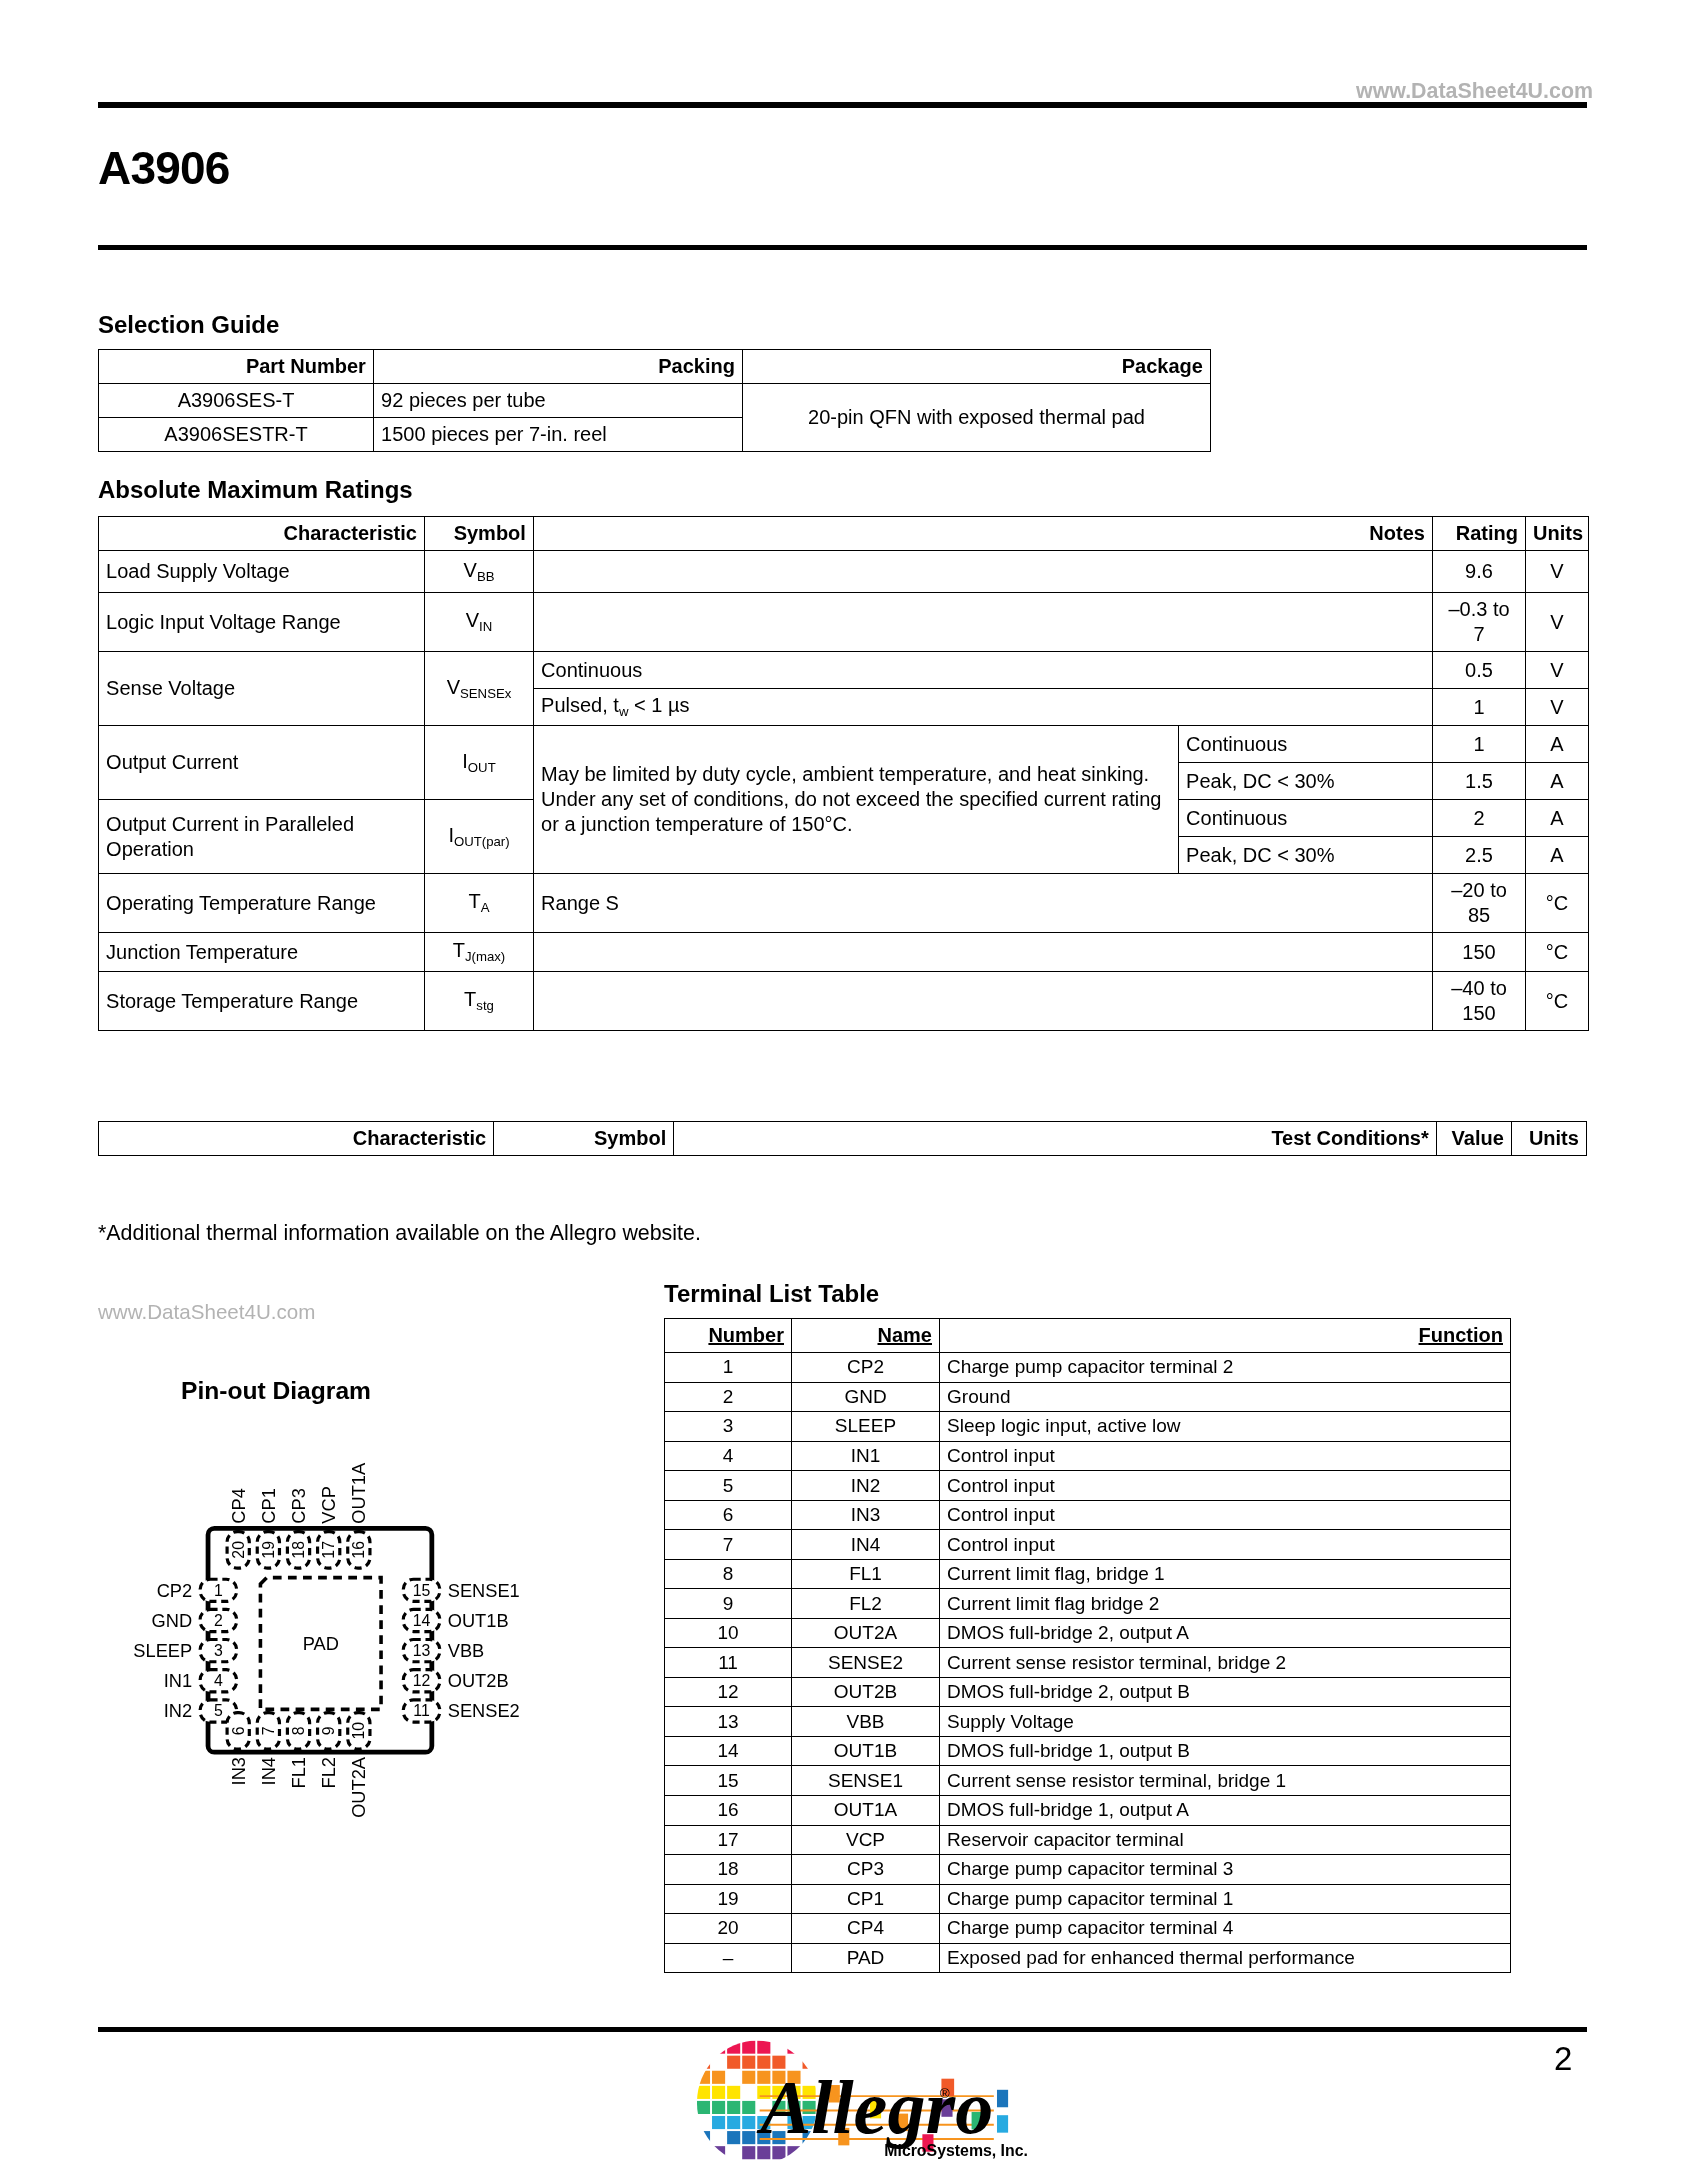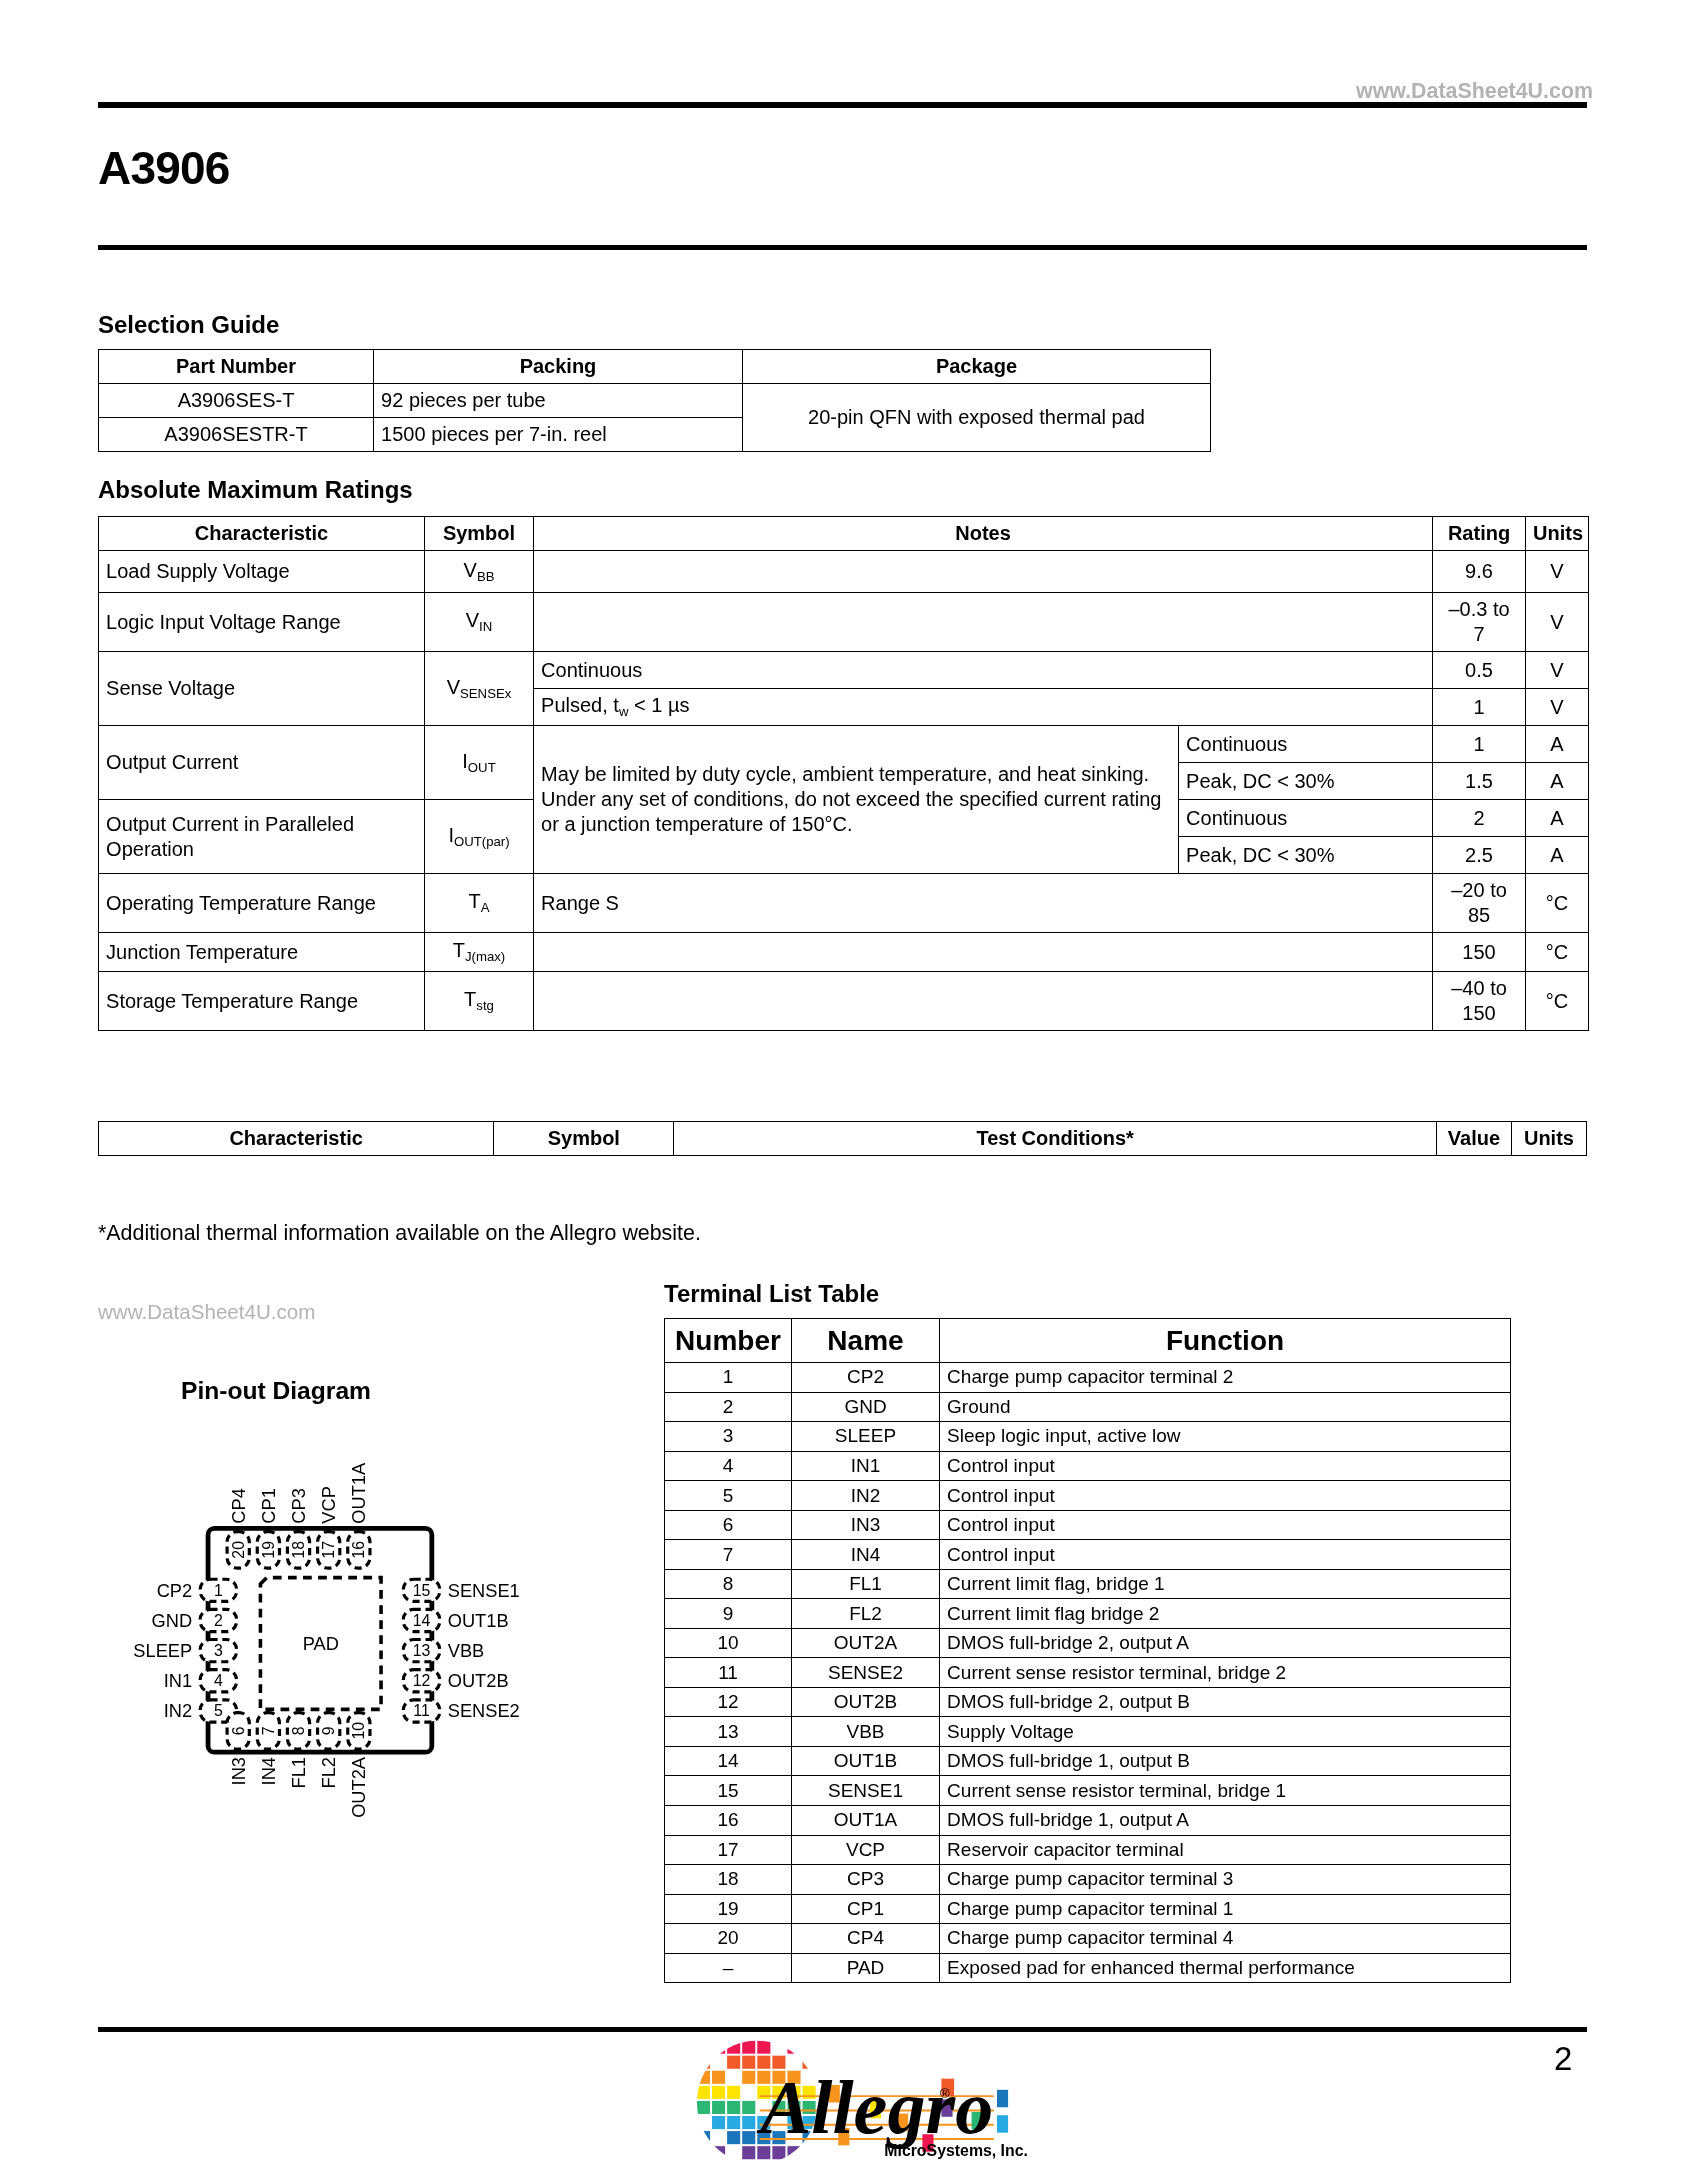"Part Number" table.dt th { text-align: center -> right }
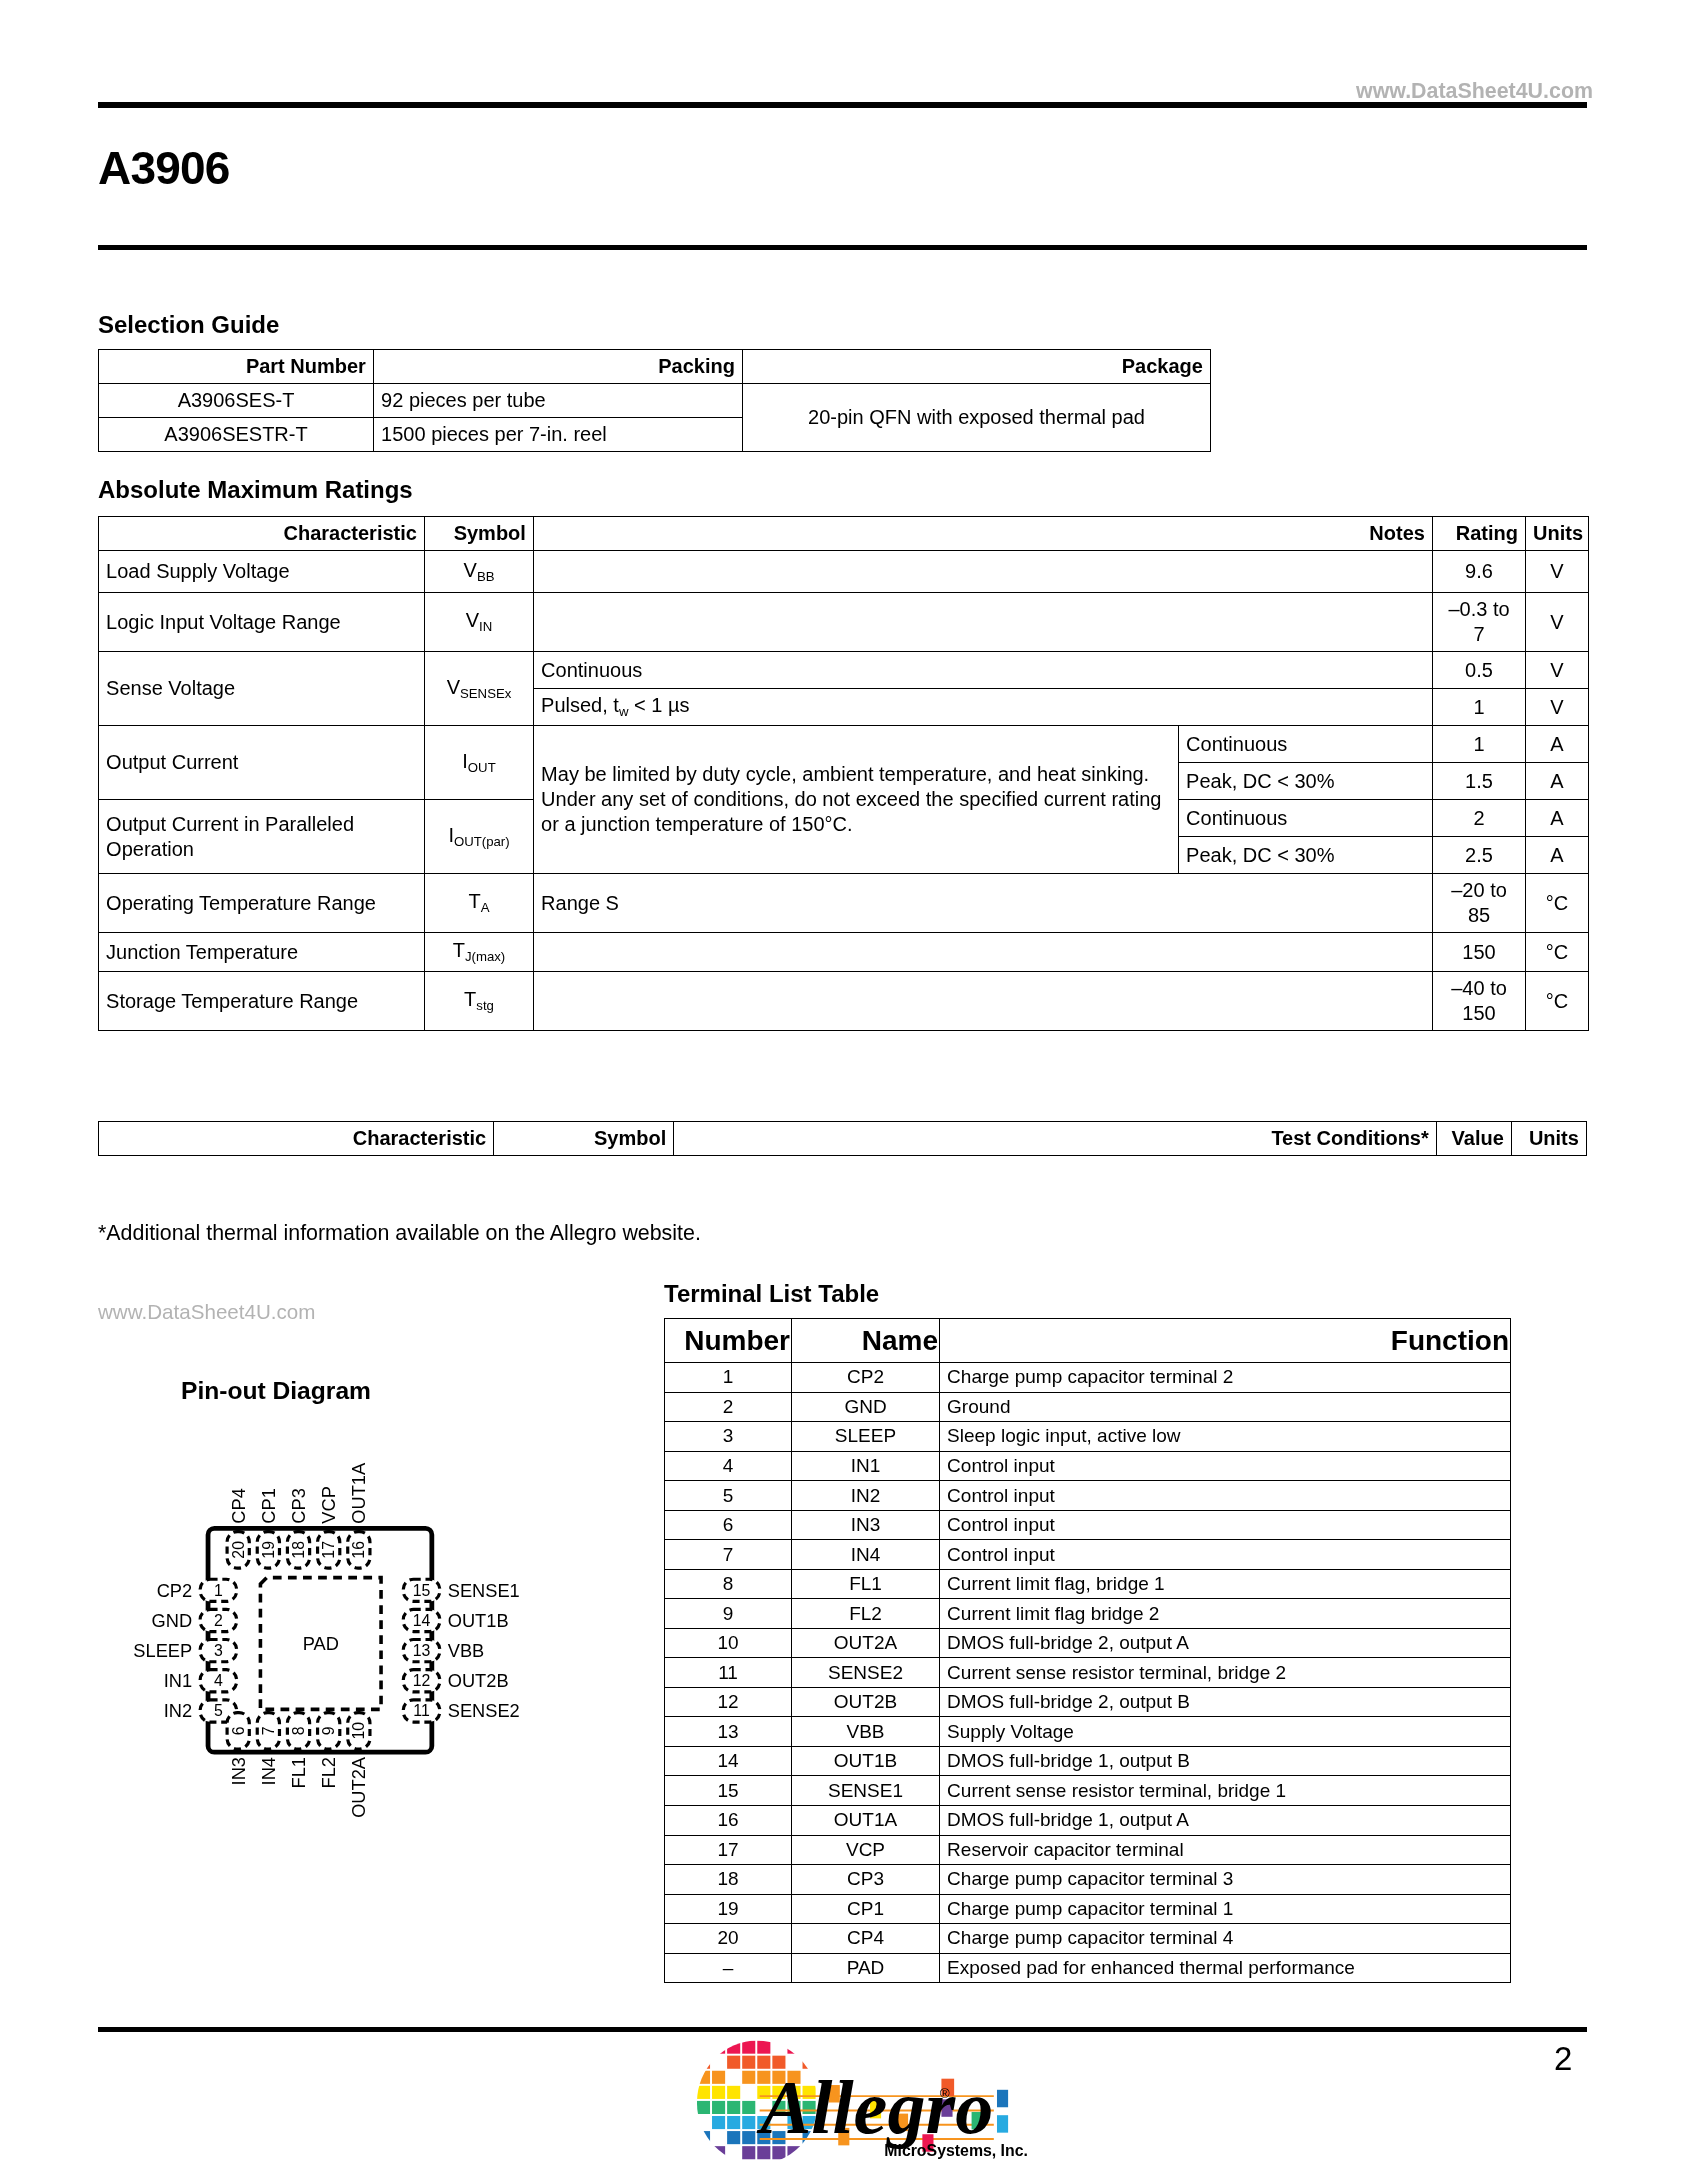"Number" #terminal-table th { font-size: 28px -> 20px; padding: 4px 1px -> 4px 7px; text-decoration: none -> underline }
